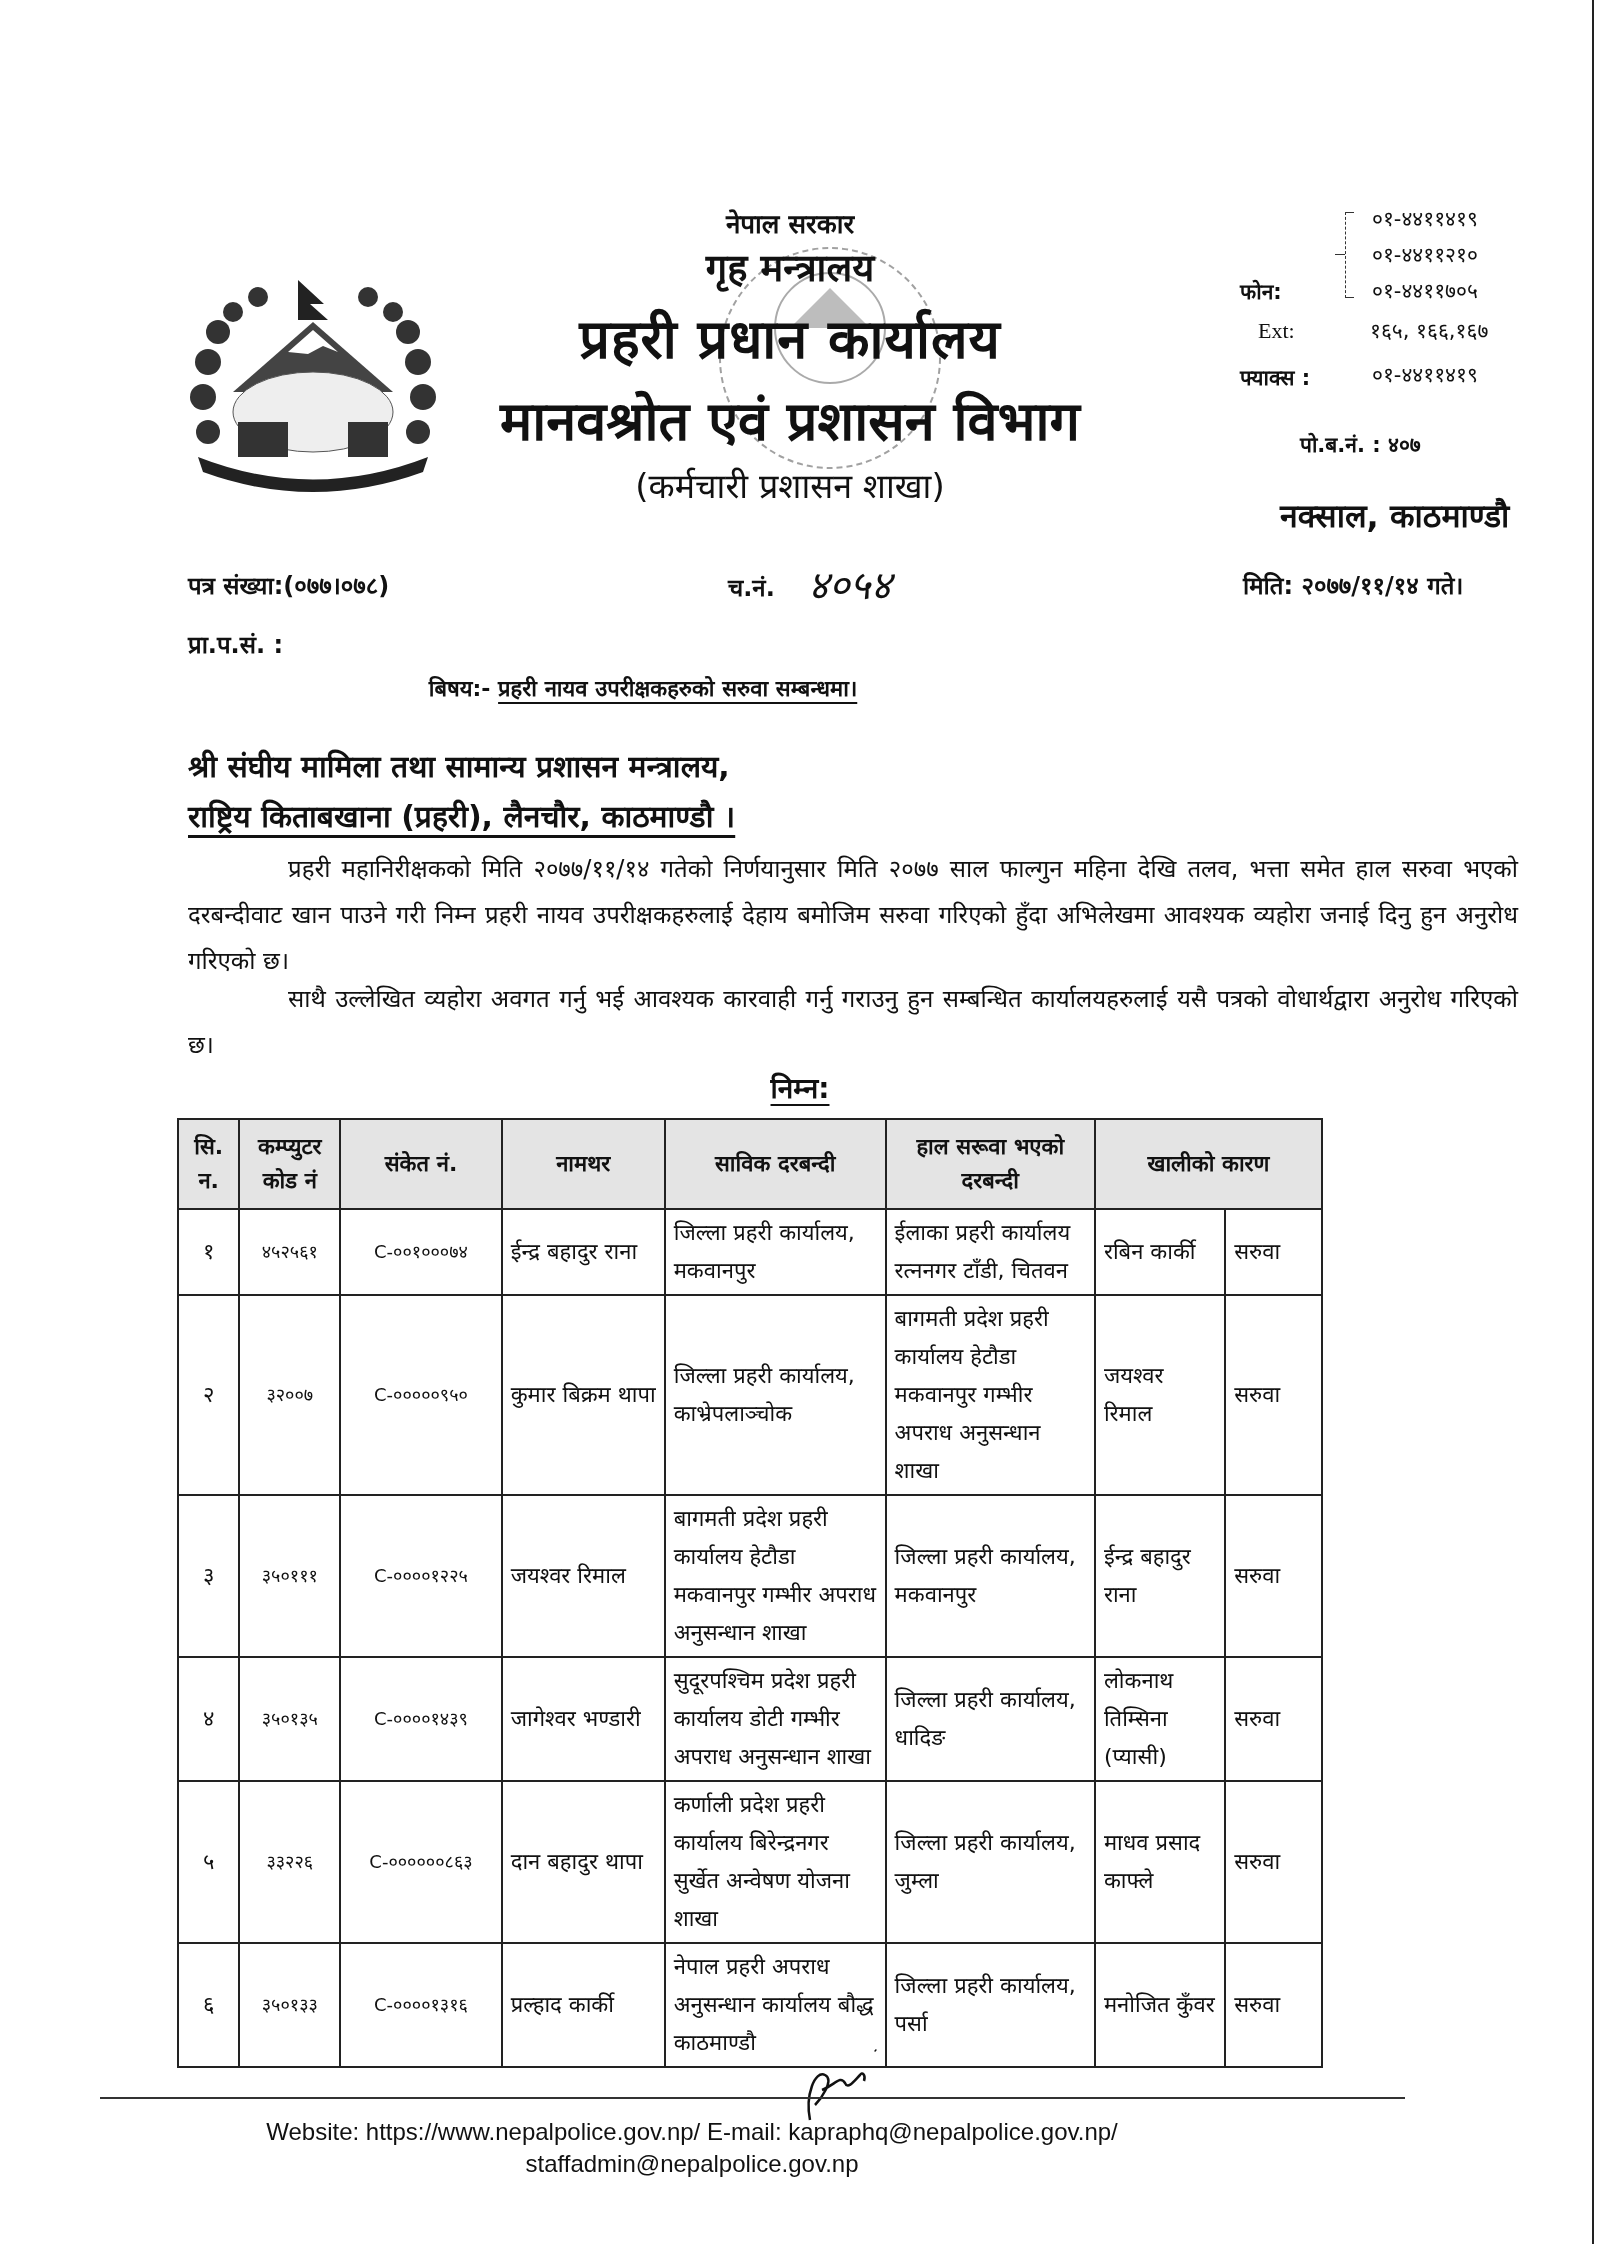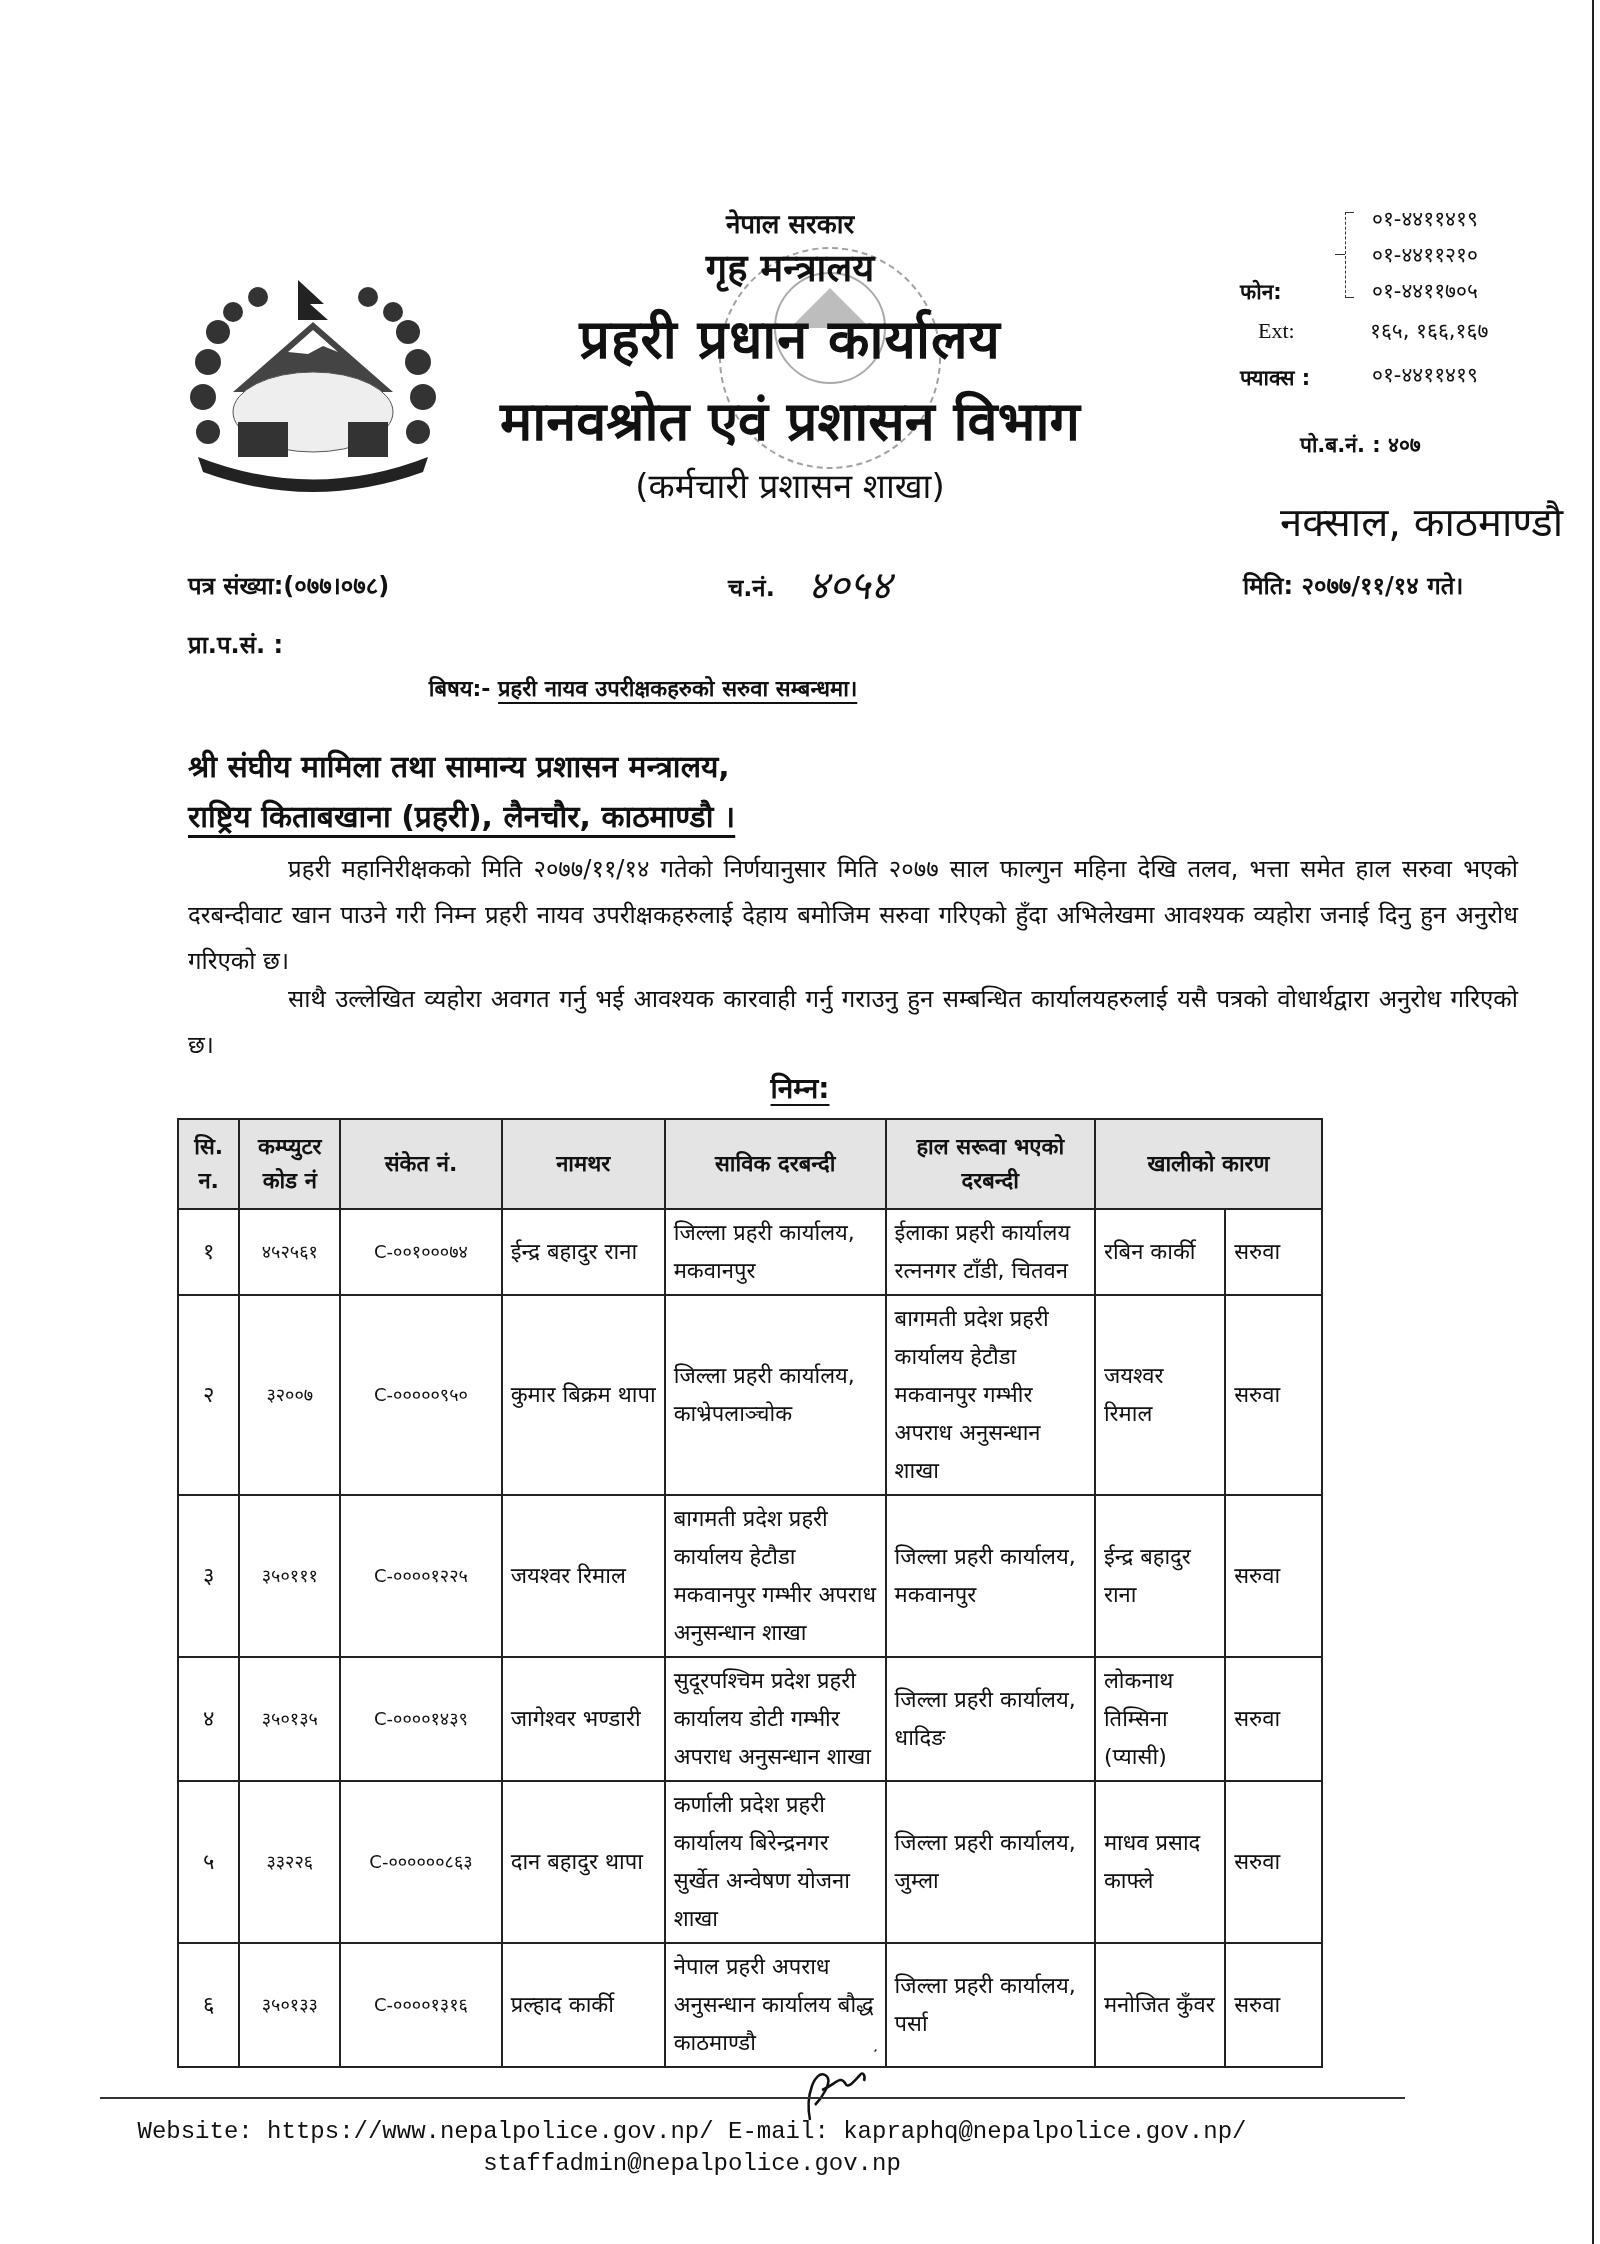"नक्साल, काठमाण्डौ" .address { font-size: 40px -> 32px; font-weight: normal -> bold }
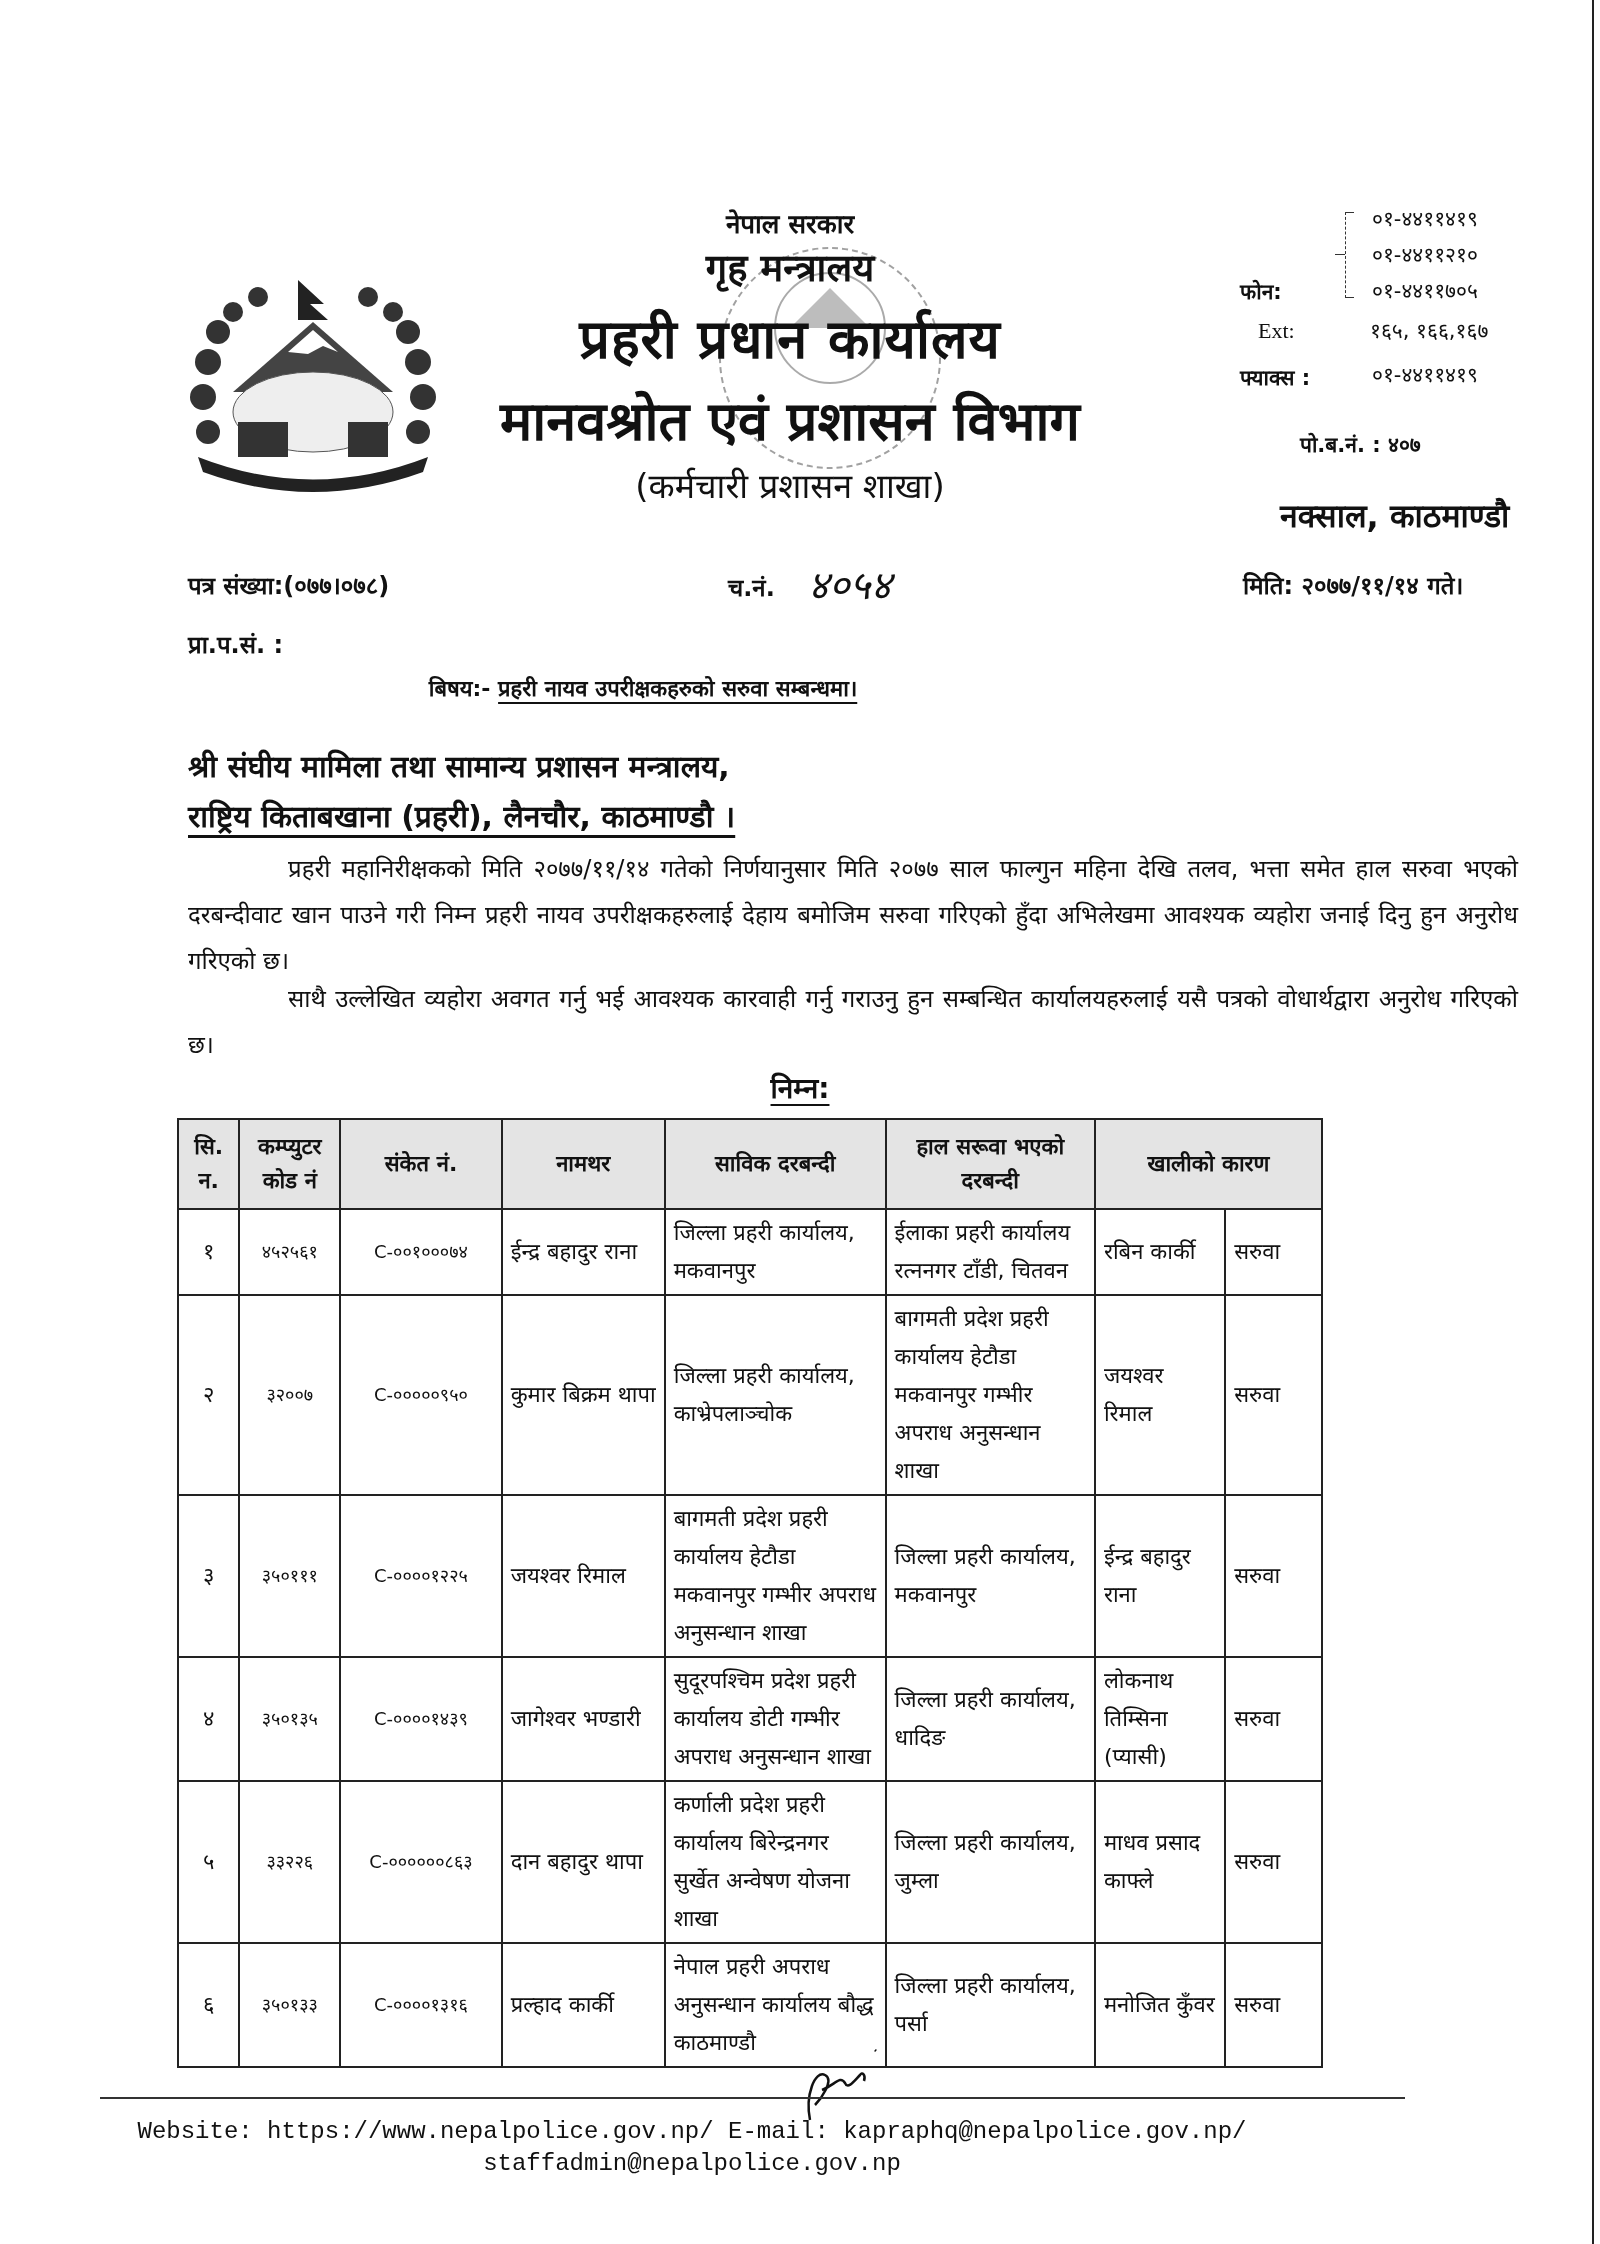"Website: https://www.nepalpolice.gov.np/" .footer-text { font-family: Liberation Mono, monospace -> Liberation Sans, sans-serif }
